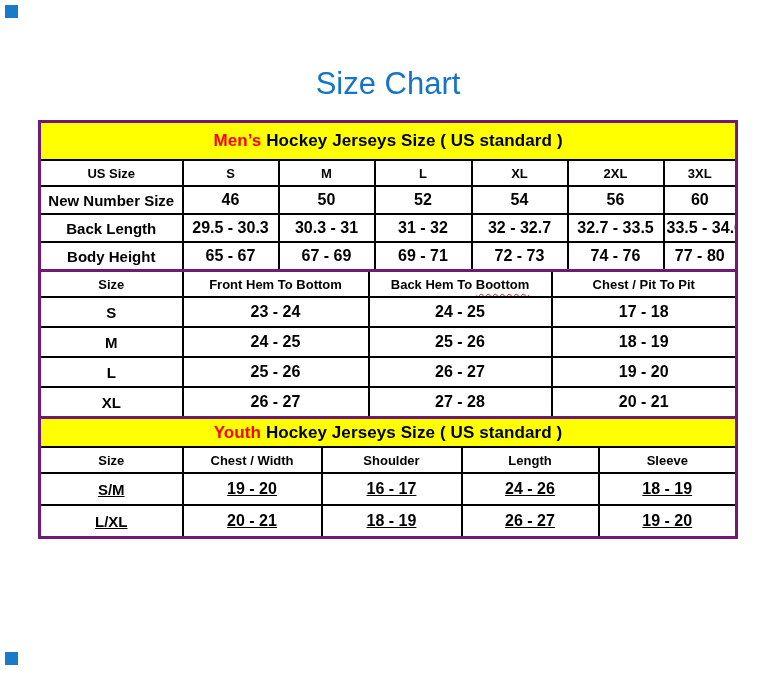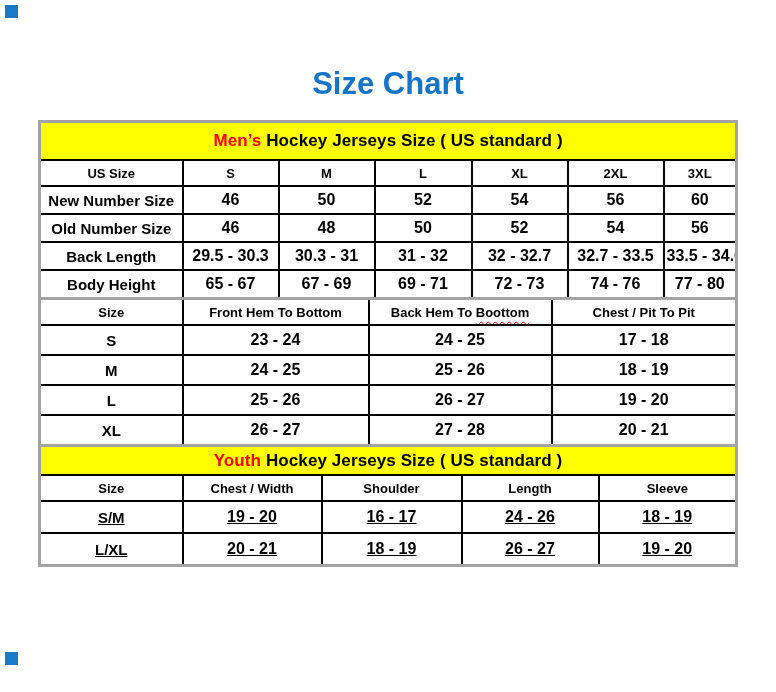"Size Chart" .page-title { font-weight: bold -> normal }
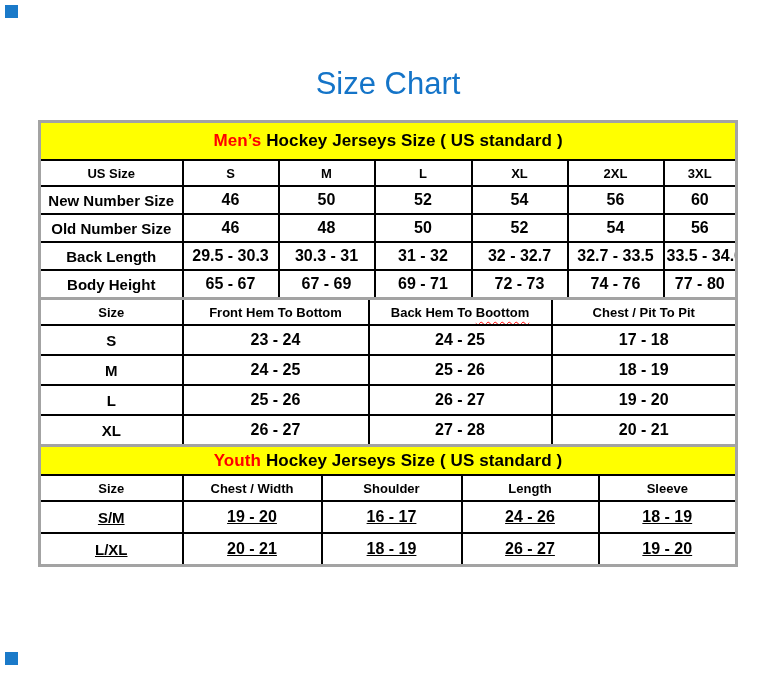"Men’s Hockey Jerseys Size (" table { border: 3px solid #a3a3a3 -> 3px solid #701a75 }
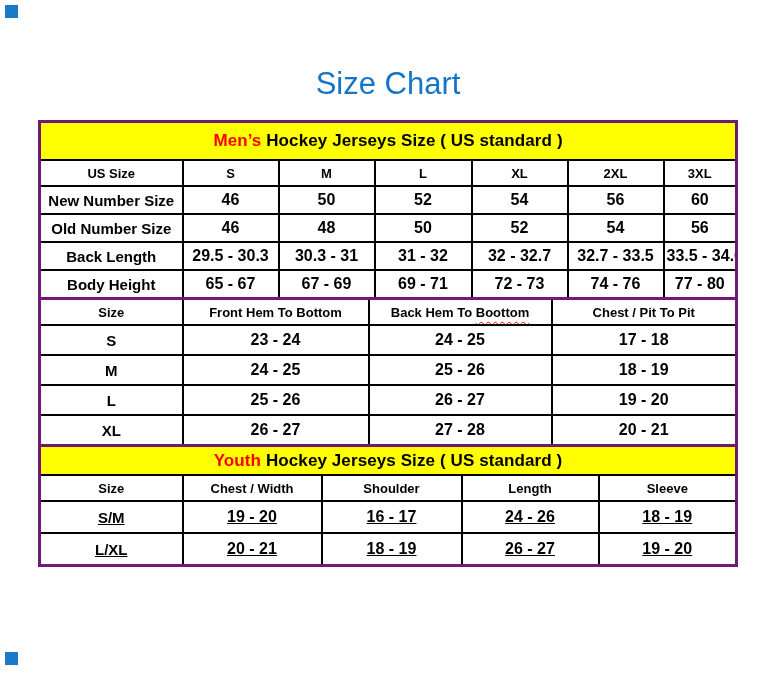"Old Number Size" tr.data-row { html: <tr> <td>Old Number Size</td> <td>46</td> <td>48</td> <td>50</td> <td>52</td> <td>54</td> <td>56</td> </tr> -> none }
